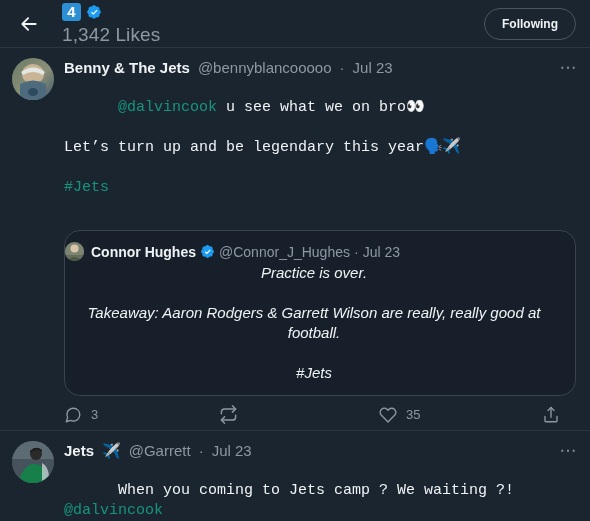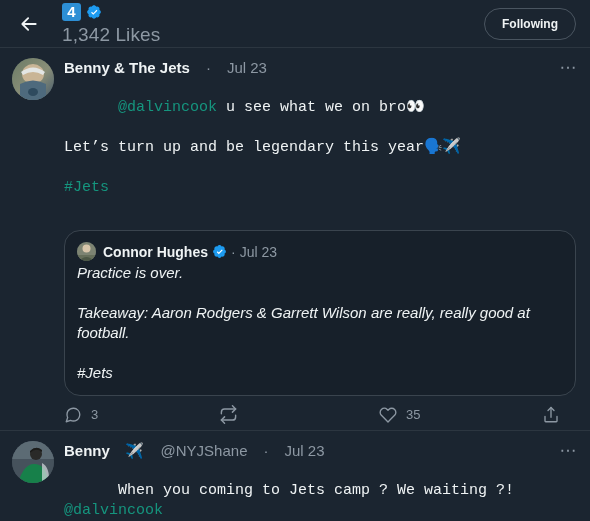"Benny & The Jets" .tweet-head { gap: 16px -> 8px }
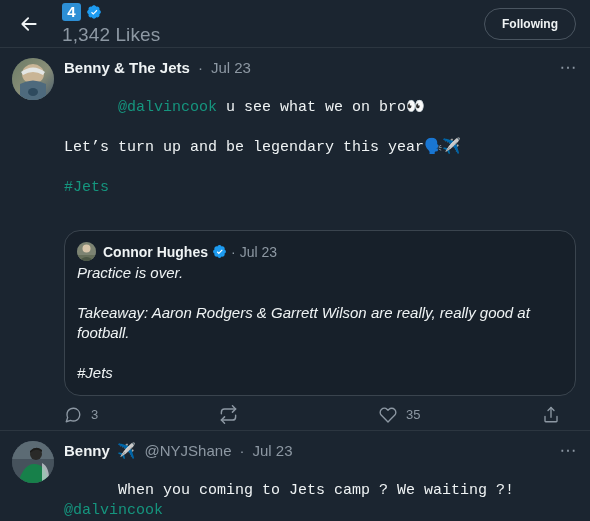"@bennyblancooooo" span.handle { html: none -> <span>@bennyblancooooo</span> }
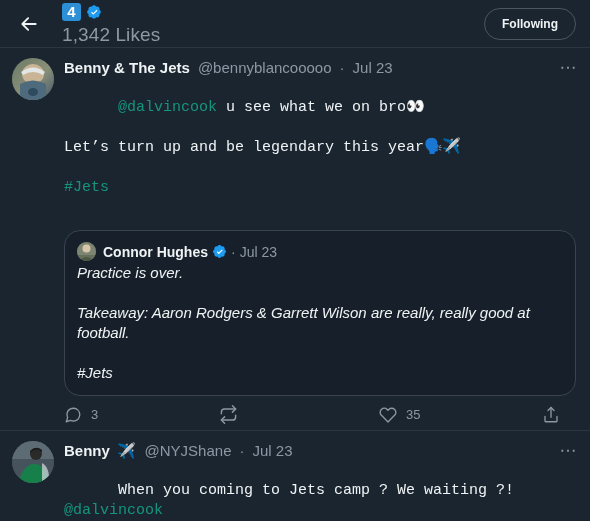"Connor Hughes" .quote-card { padding: 11px 12px 12px 12px -> 11px 12px 12px 0; text-align: none -> center }
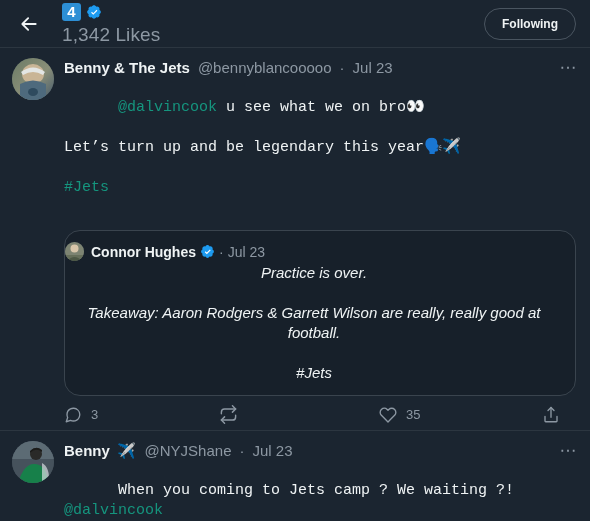"@Connor_J_Hughes" span.handle { html: none -> <span>@Connor_J_Hughes</span> }
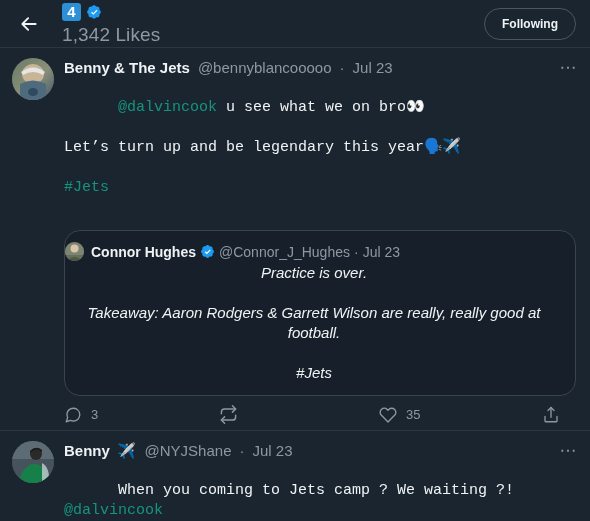"Benny" span.display-name { text: Benny -> Jets }
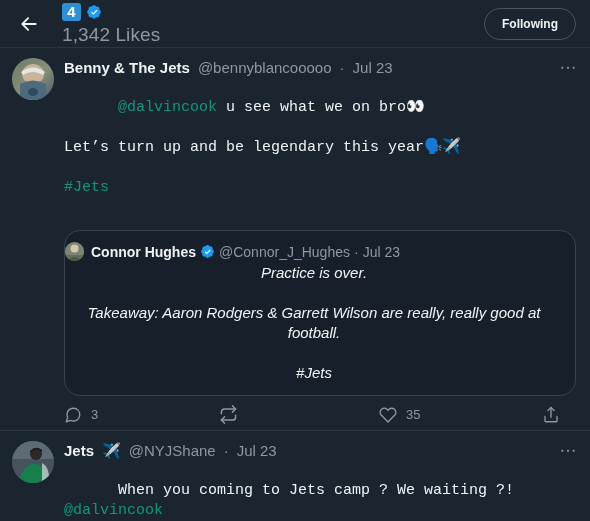"@NYJShane" span.handle { text: @NYJShane -> @Garrett }
